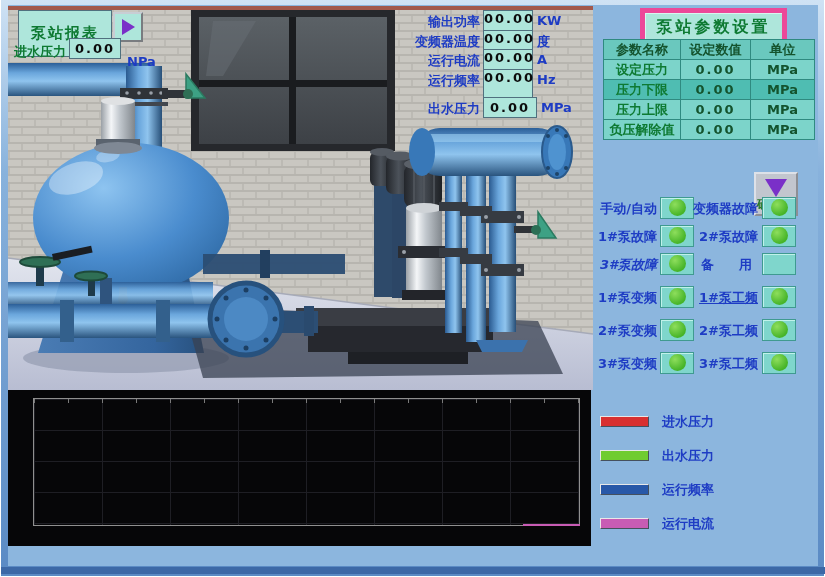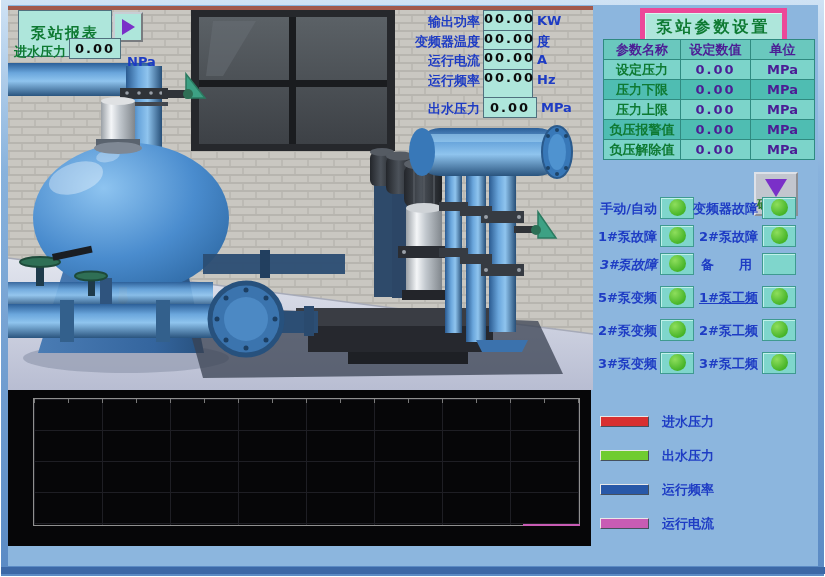"参数名称" .purple-label { color: #4c1d95 -> #14532d }
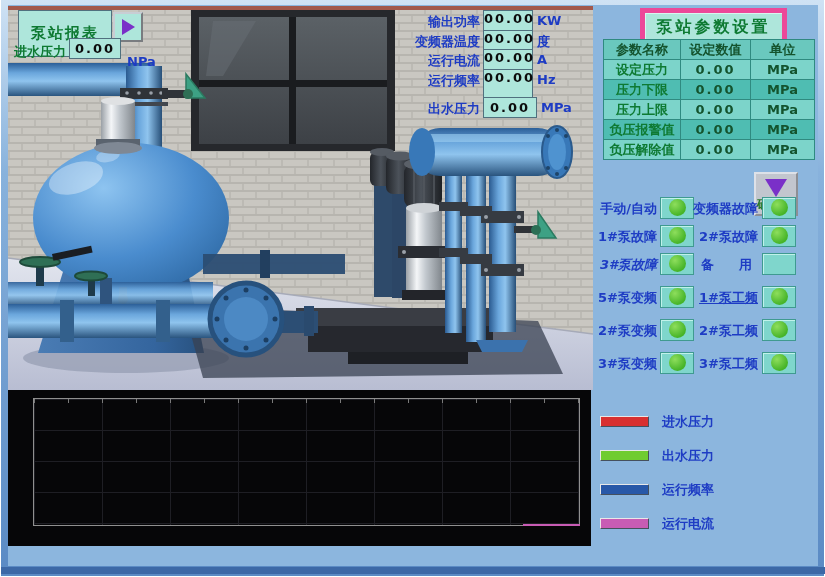"负压报警值" tr.even { html: <tr> <td>负压报警值</td> <td>0.00</td> <td>MPa</td> </tr> -> none }
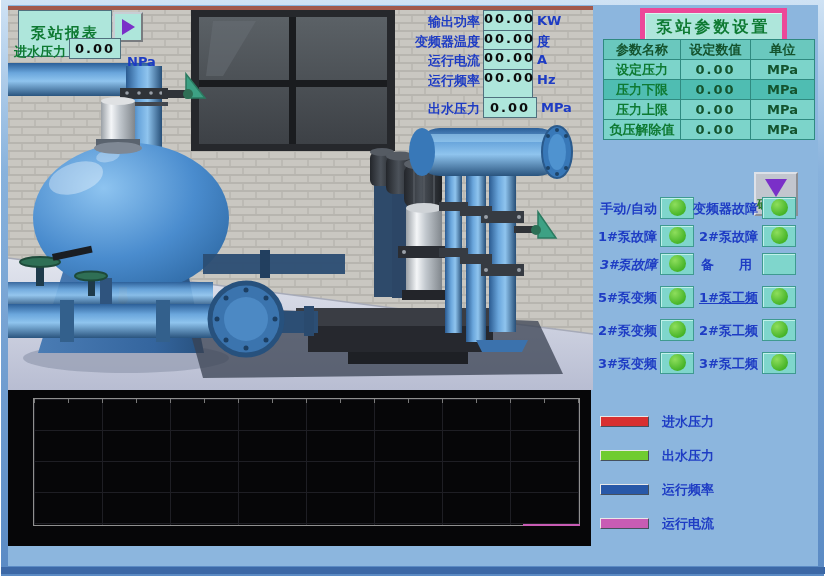"5#泵变频" div.st-label { text: 5 -> 1 }
